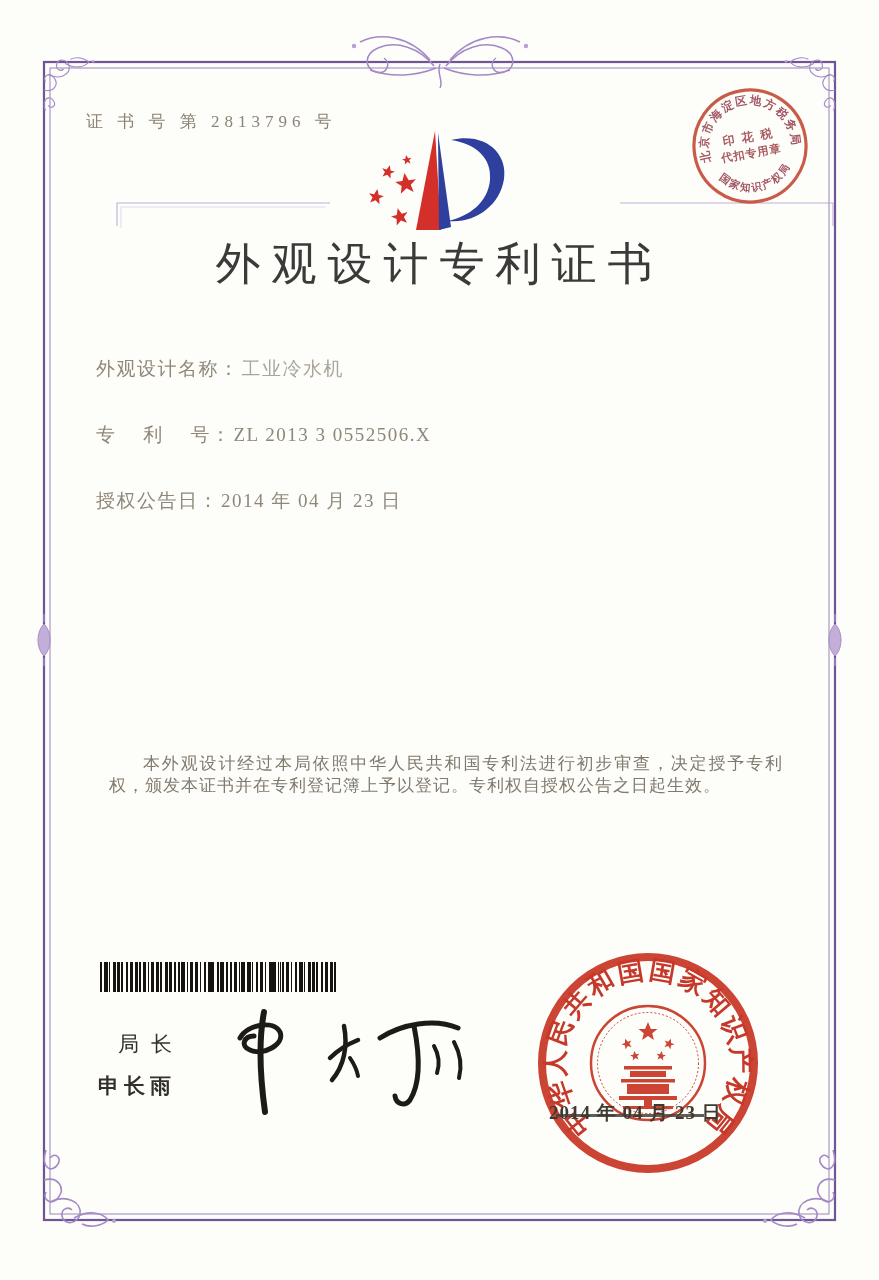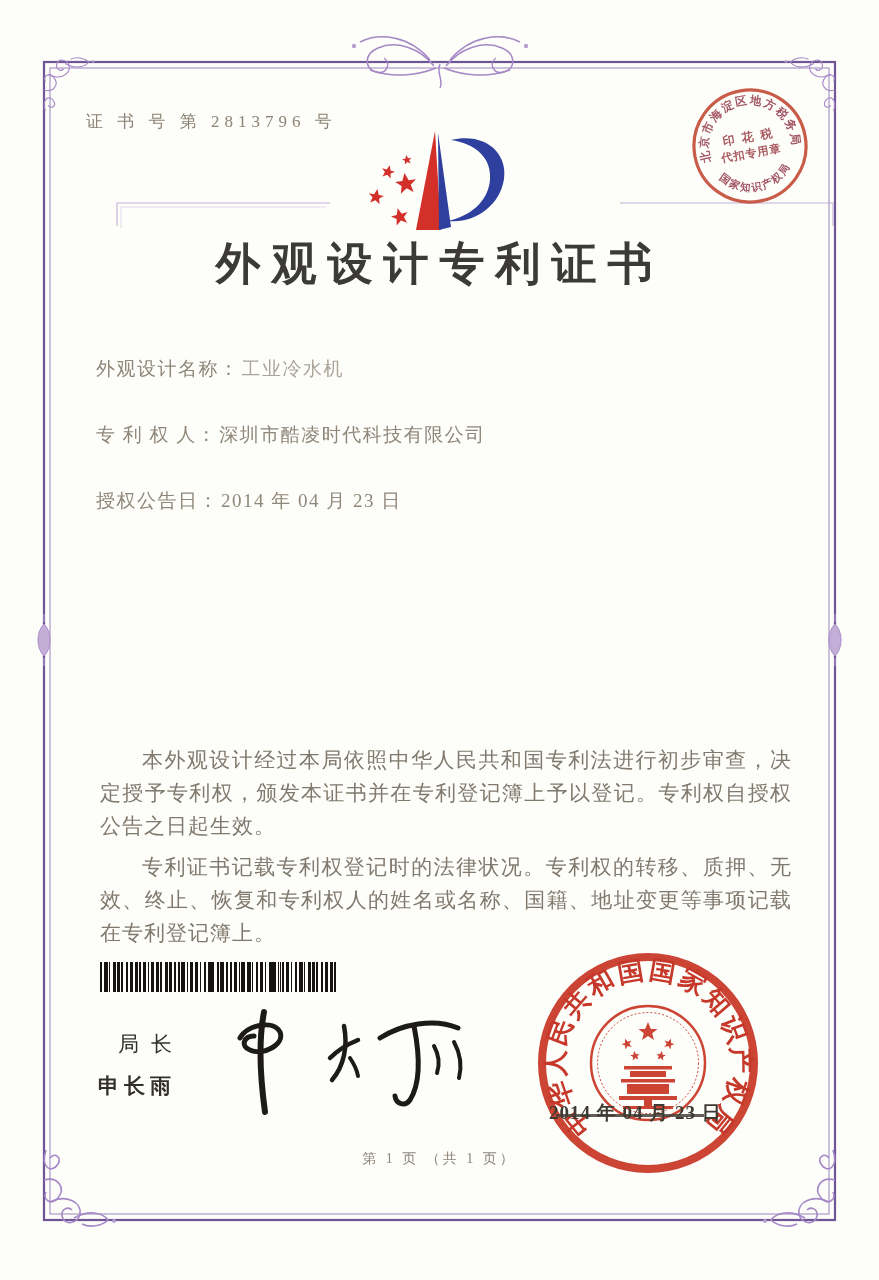"外观设计专利证书" .title { font-weight: 700 -> 400 }
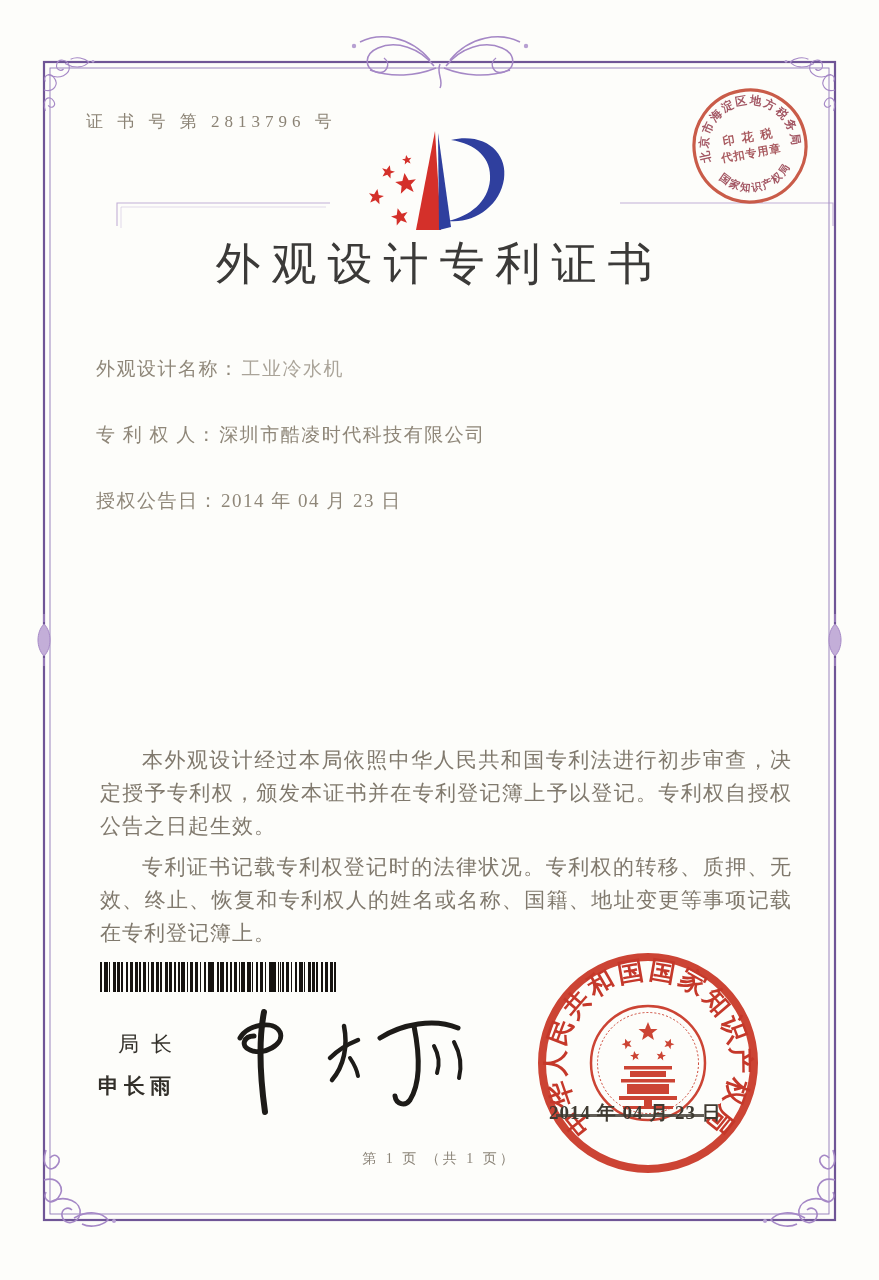"专 利 号：ZL 2013 3" div.field { html: none -> <div> <span>专 利 号：</span><span>ZL 2013 3 0552506.X</span> </div> }
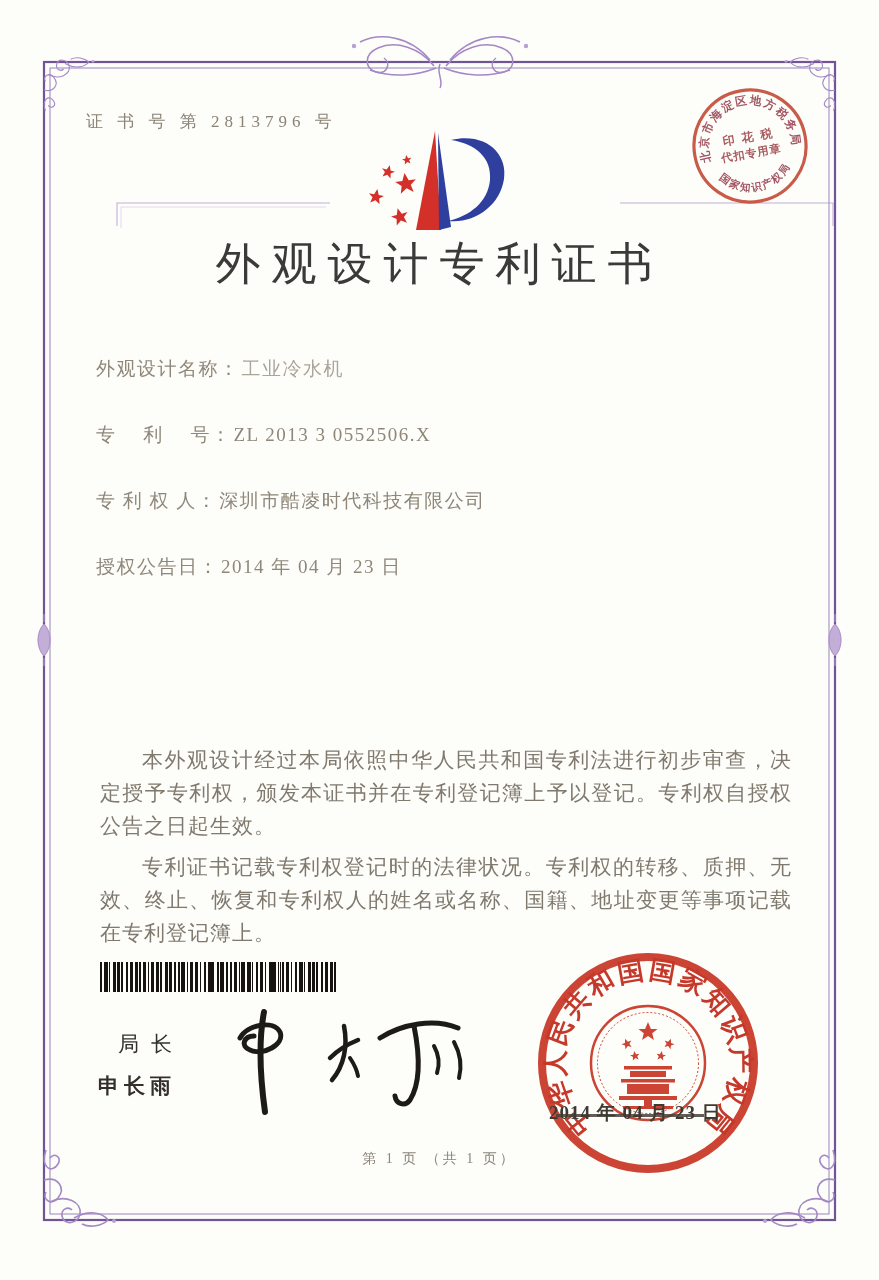"专 利 权 人：深圳市酷凌时代科技有限公司" div.field { html: <div> <span>专 利 权 人：</span><span>深圳市酷凌时代科技有限公司</span> </div> -> none }
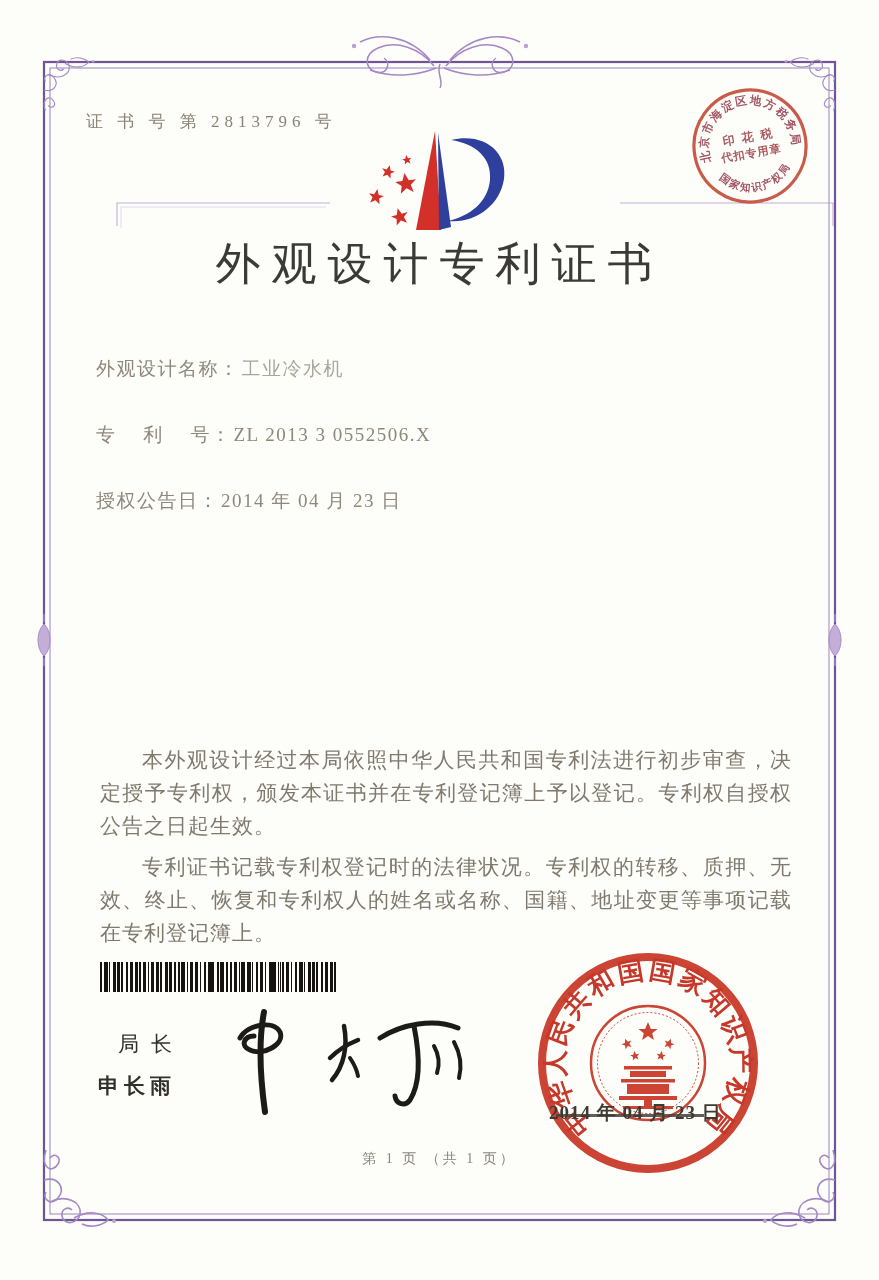"本外观设计经过本局依照中华人民共和国专利法进行初步审查，决定授予专利权，颁发本证" .paras p { font-size: 21px -> 17px; line-height: 33px -> 22px; margin: 8px -> 17px }
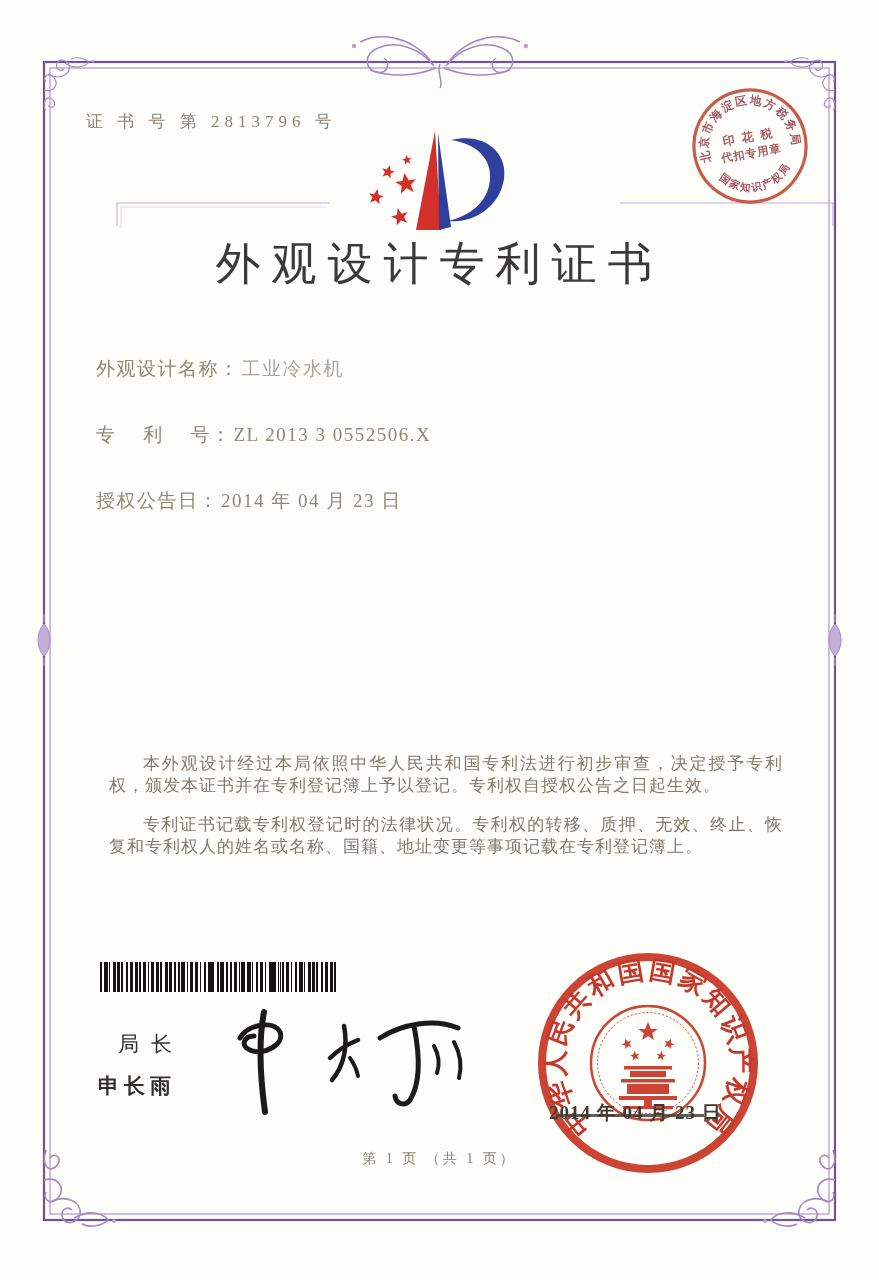"专利证书记载专利权登记时的法律状况。专利权的转移、质押、无效、终止、恢复和专利权" p { html: <p>专利证书记载专利权登记时的法律状况。专利权的转移、质押、无效、终止、恢复和专利权人的姓名或名称、国籍、地址变更等事项记载在专利登记簿上。</p> -> none }
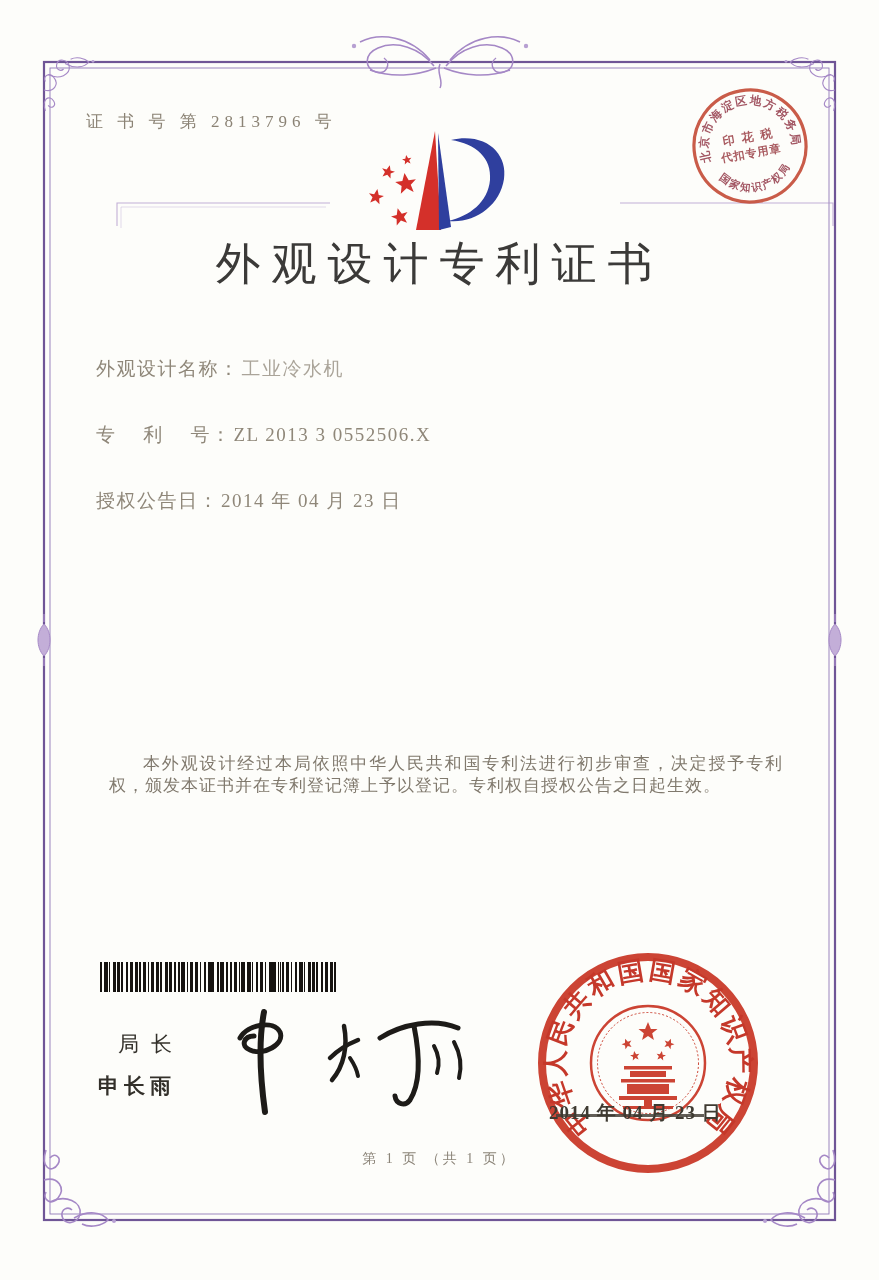"第 1 页 （共 1" div.abs { html: <div>第 1 页 （共 1 页）</div> -> none }
